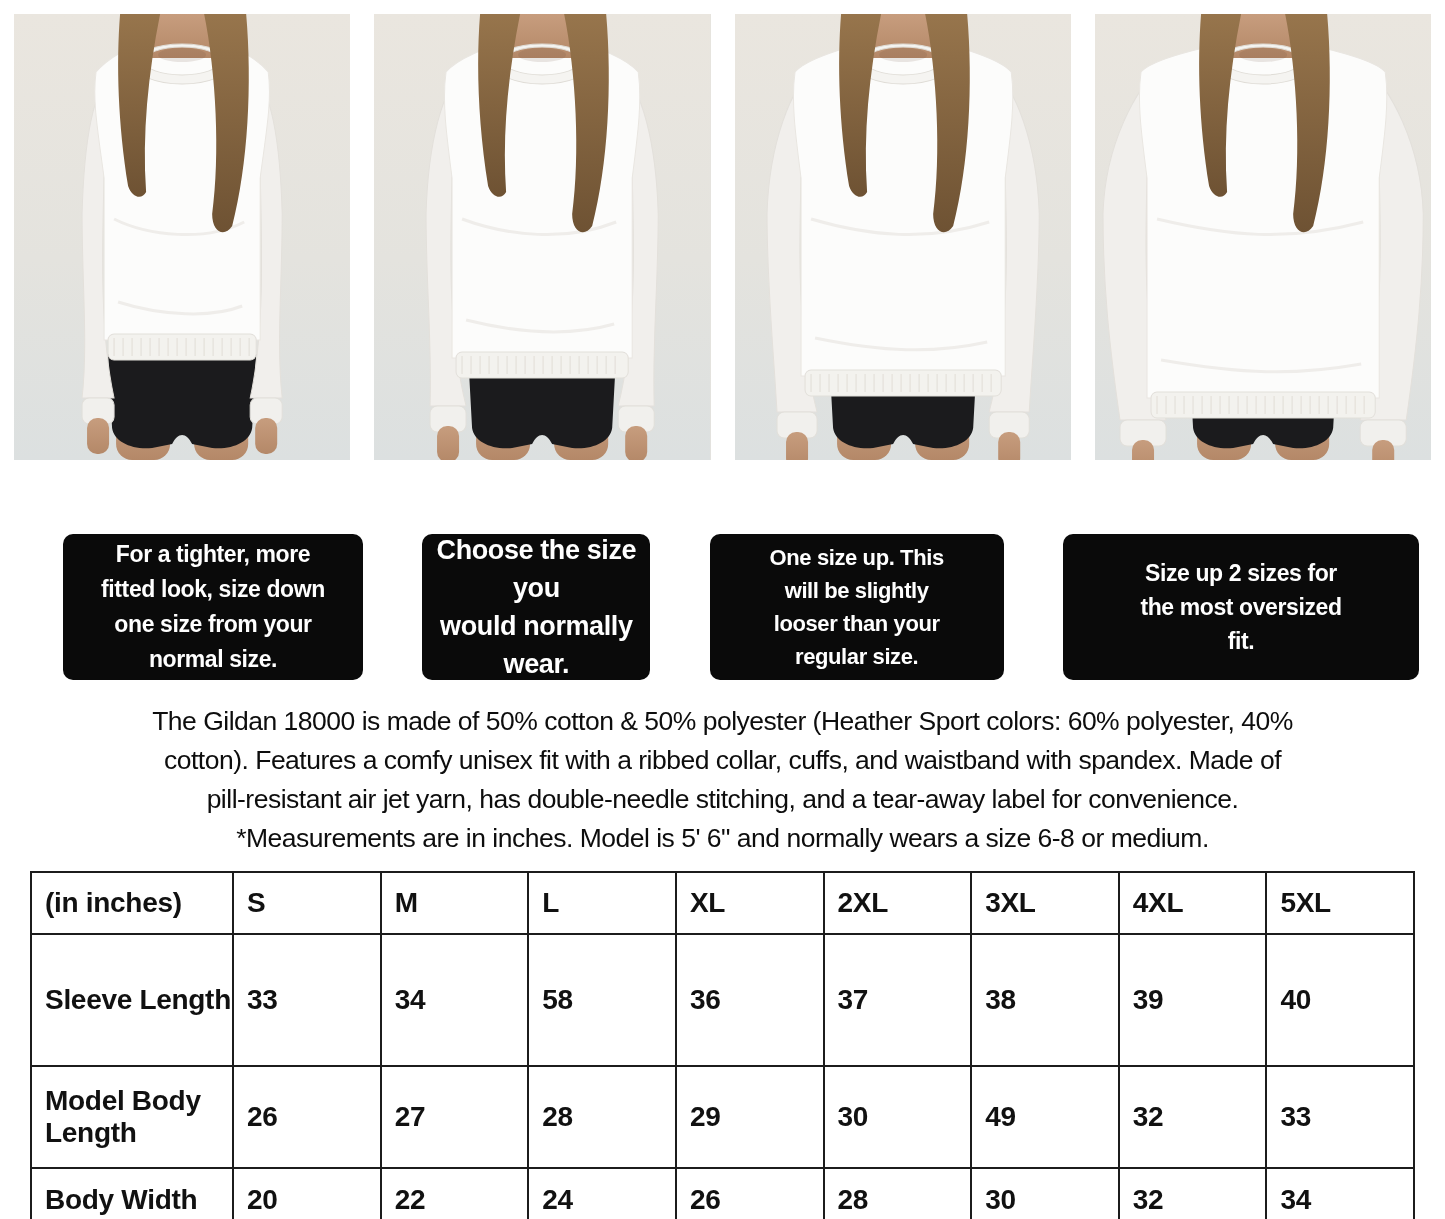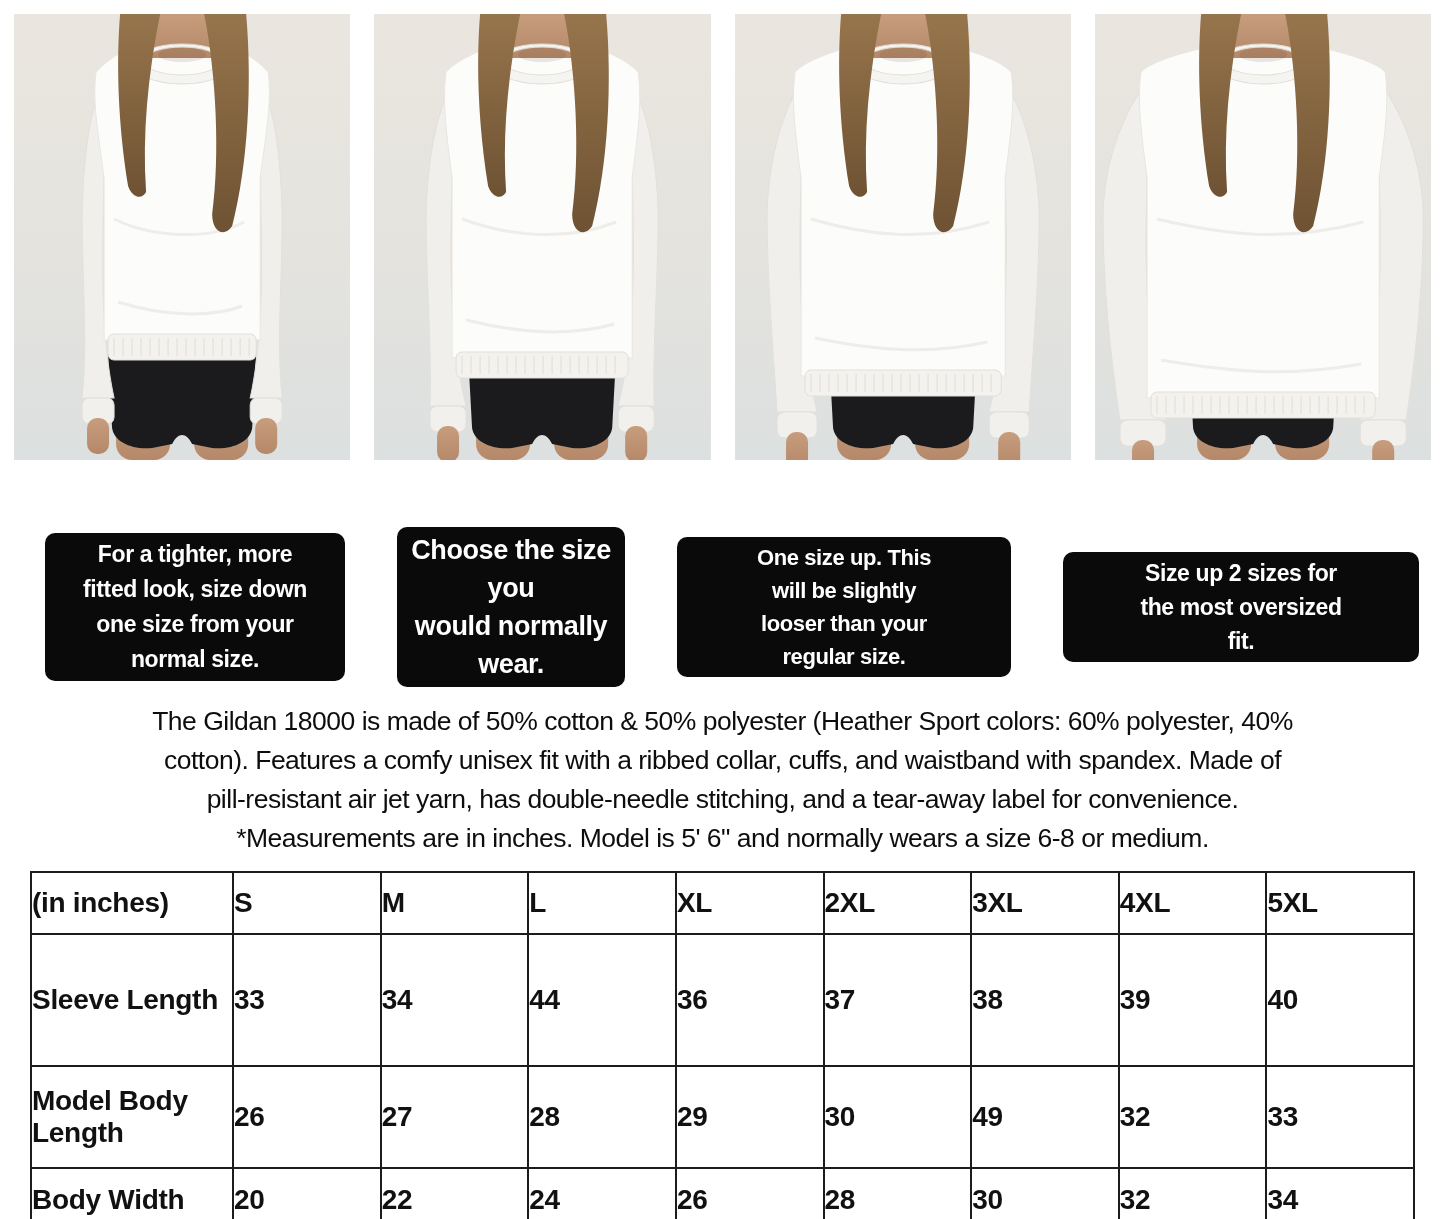"For a tighter, more" .notes-row { align-items: center -> none; padding: 0 26px 0 45px -> 0 26px 0 63px }
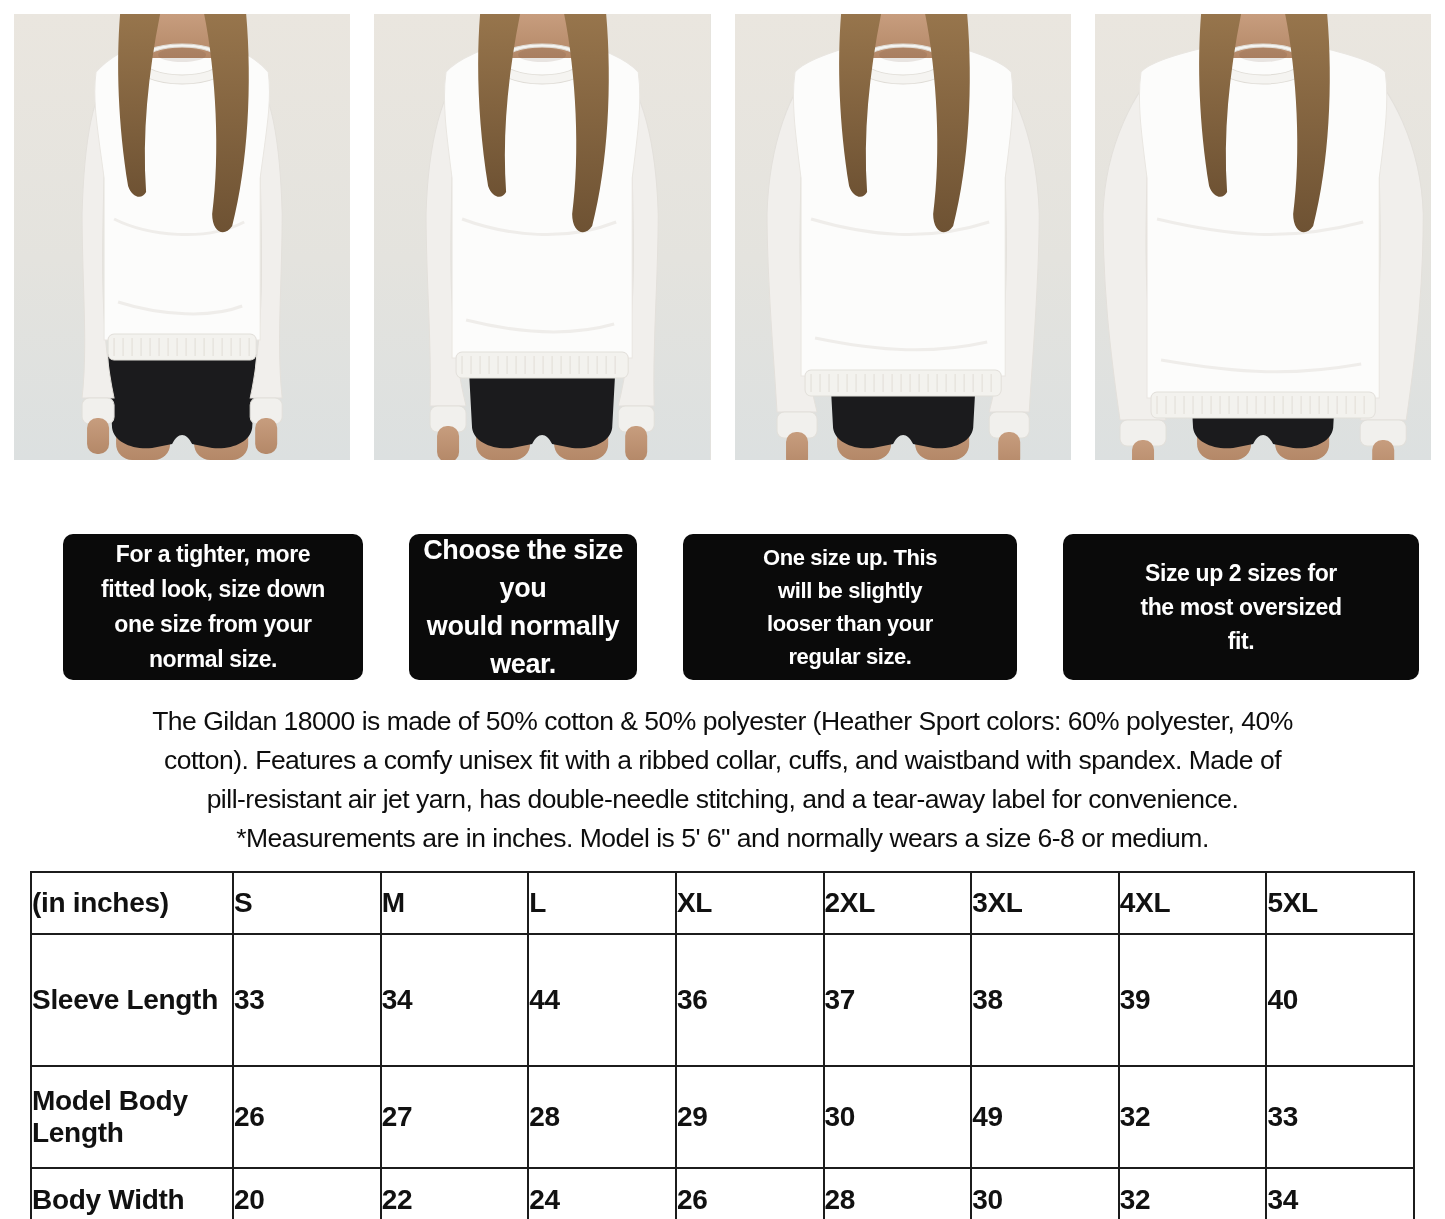"One size up. This" .note-2 { width: 334px -> 294px }
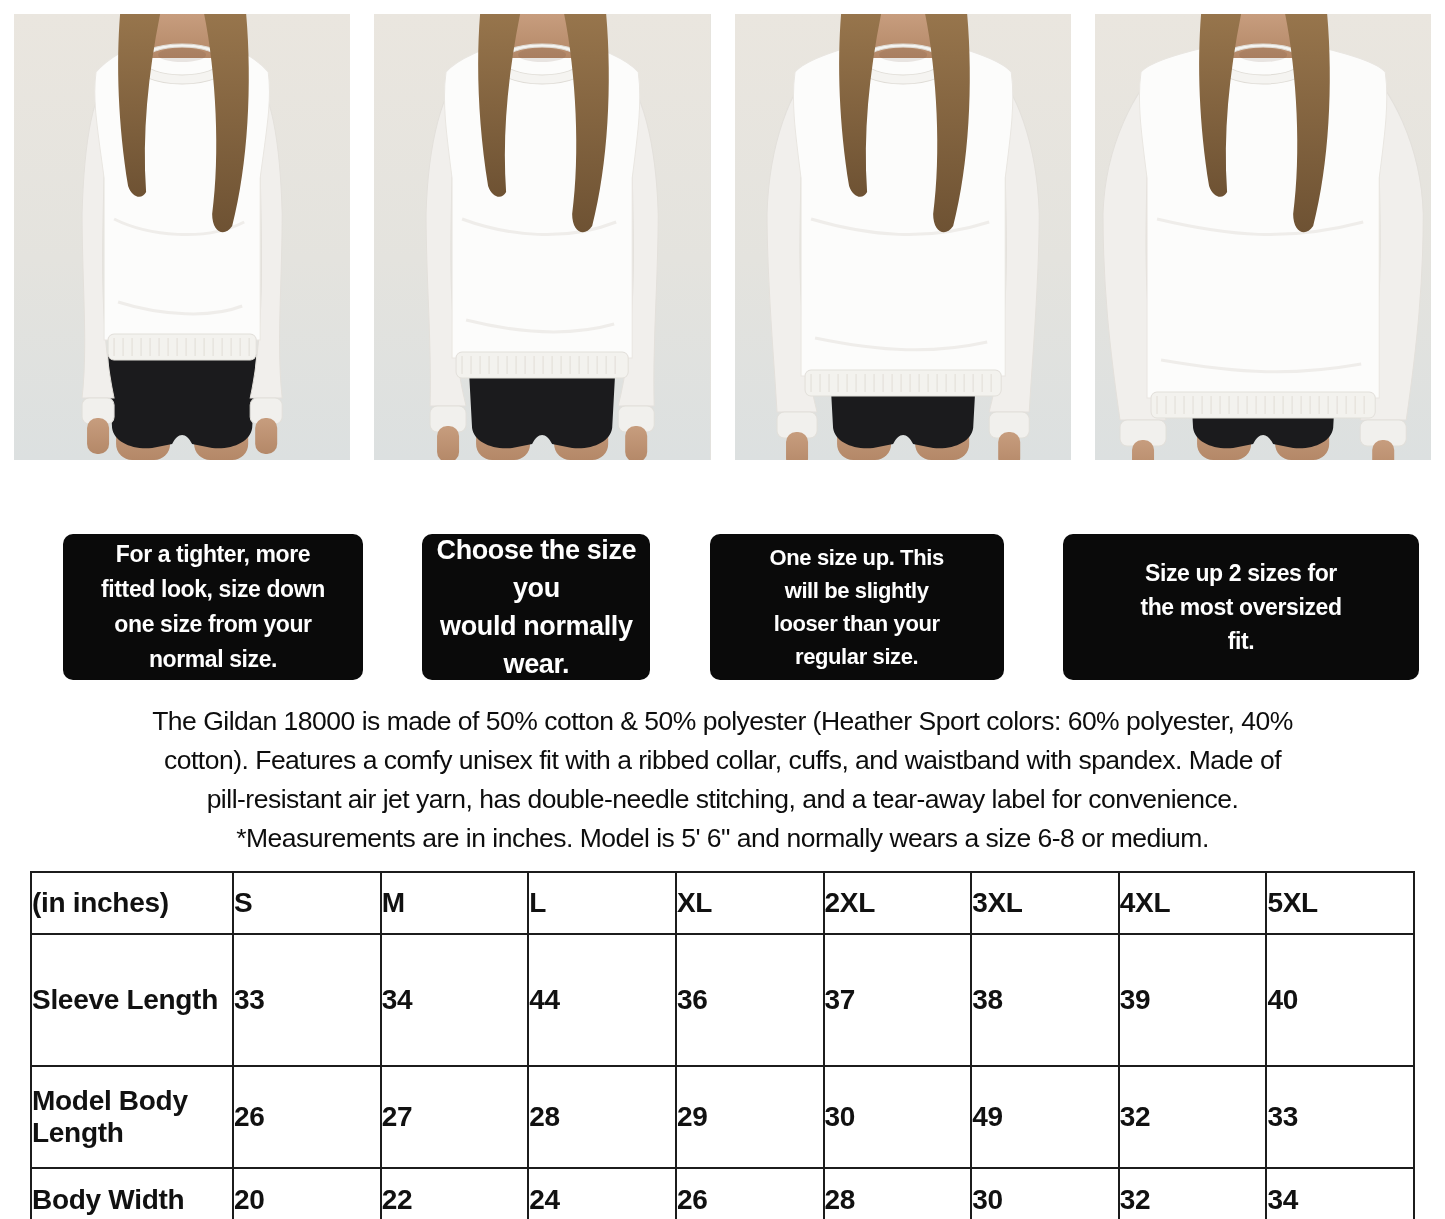"(in inches)" table.size-chart th,table.size-chart td { padding-left: none -> 13px }
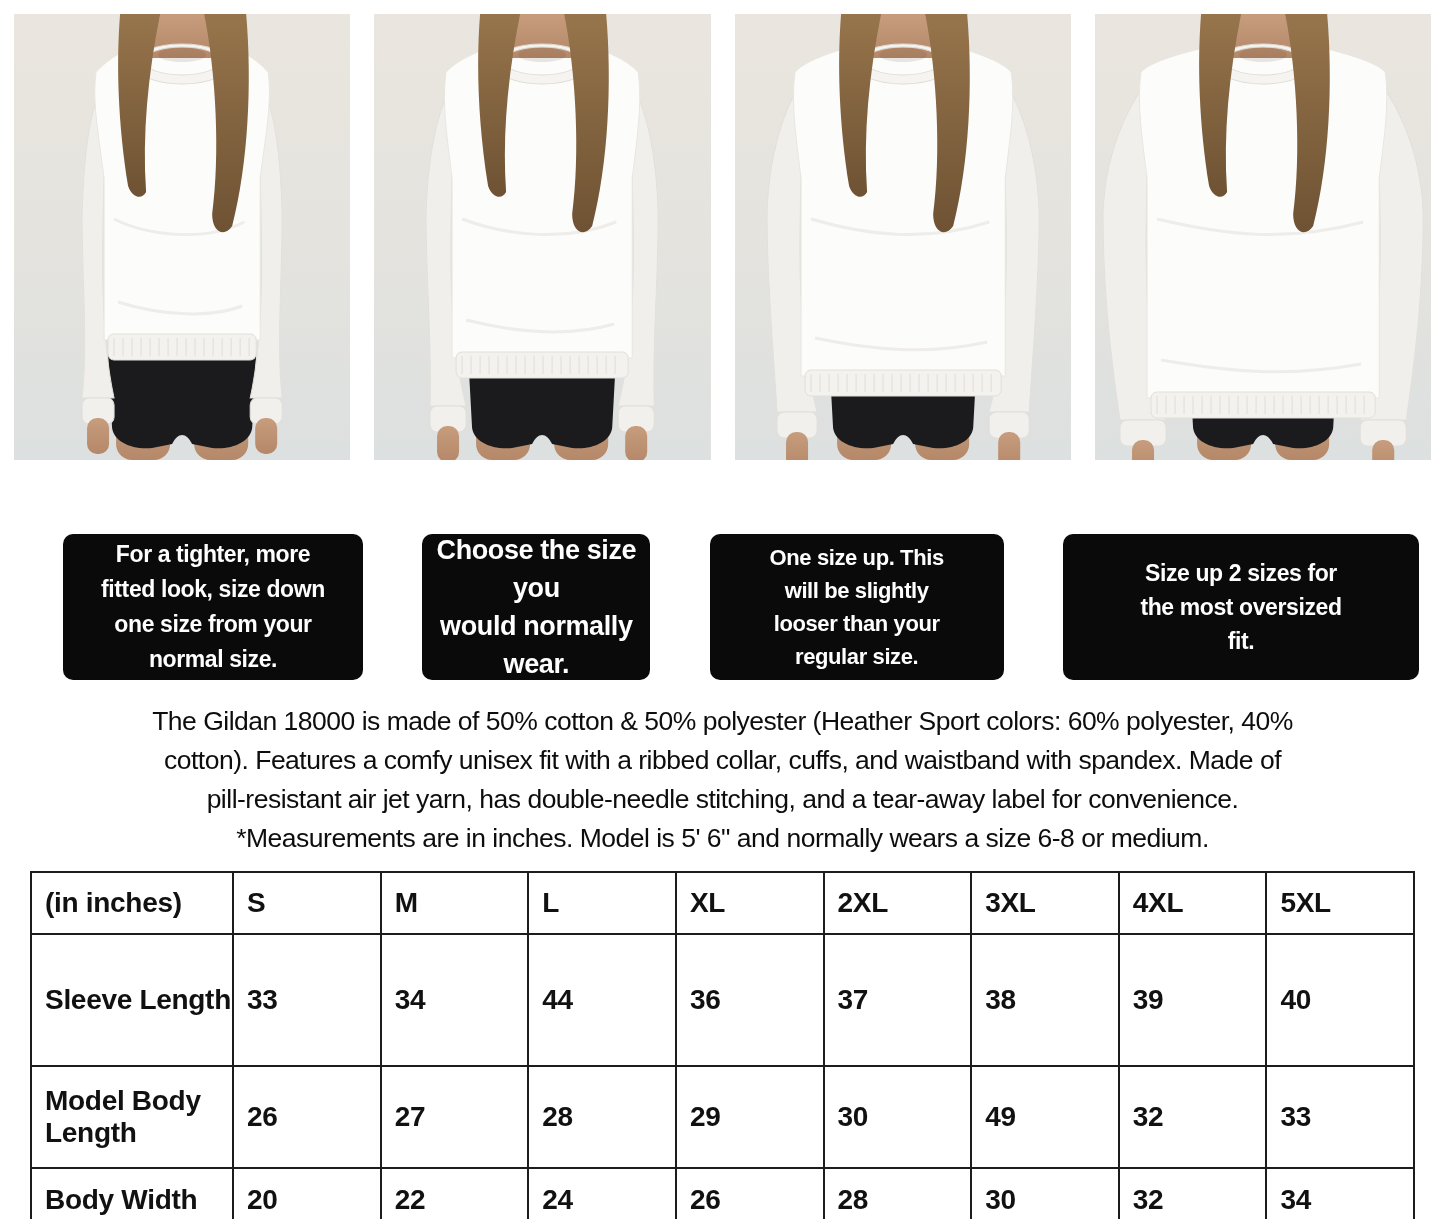"44" td { text: 44 -> 58 }
